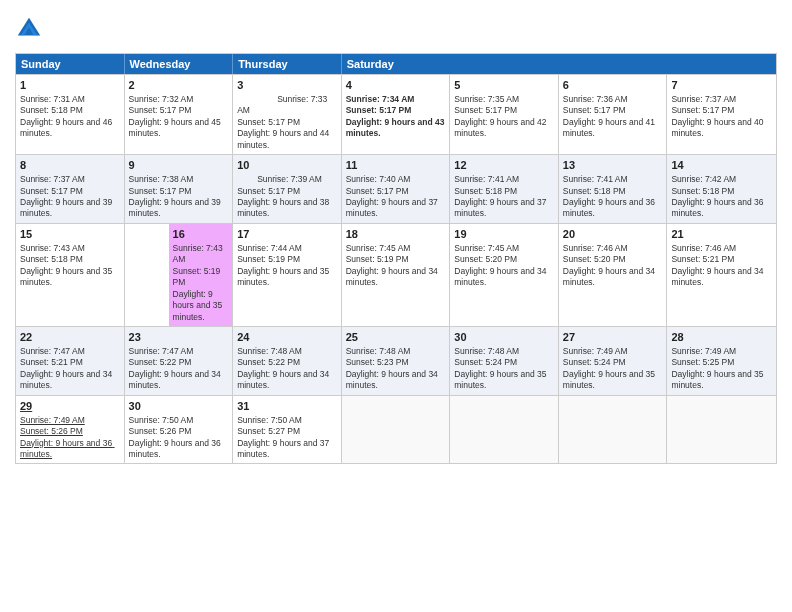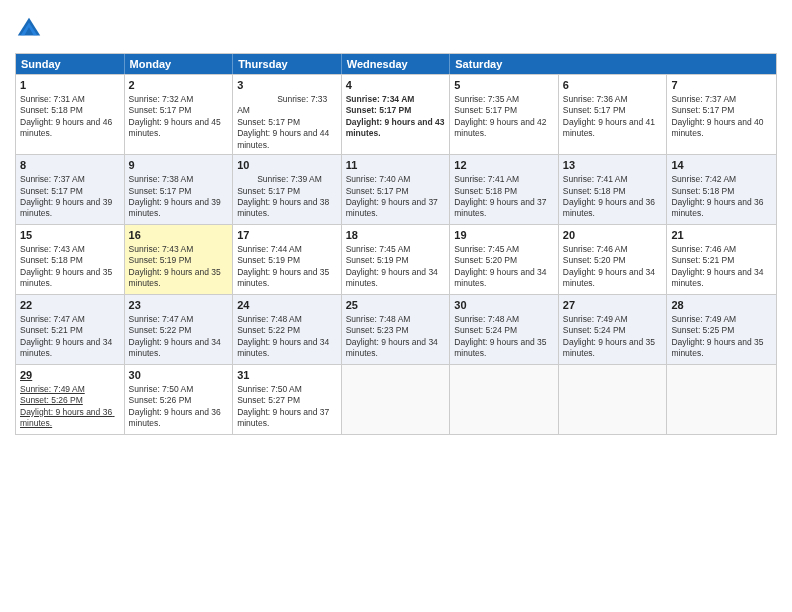"Monday" div.cal-header-cell { html: <div>Monday</div> -> none }
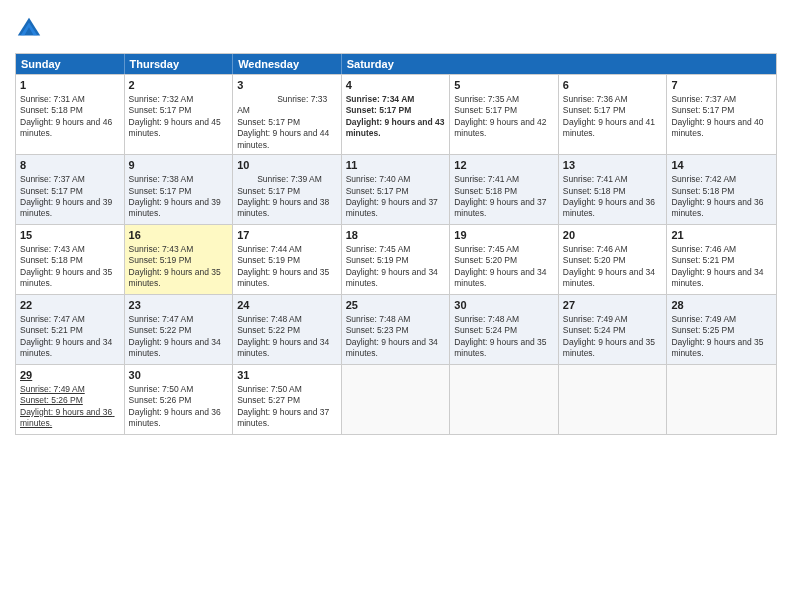"Thursday" div.cal-header-cell { order: before "Wednesday" -> after "Wednesday" }
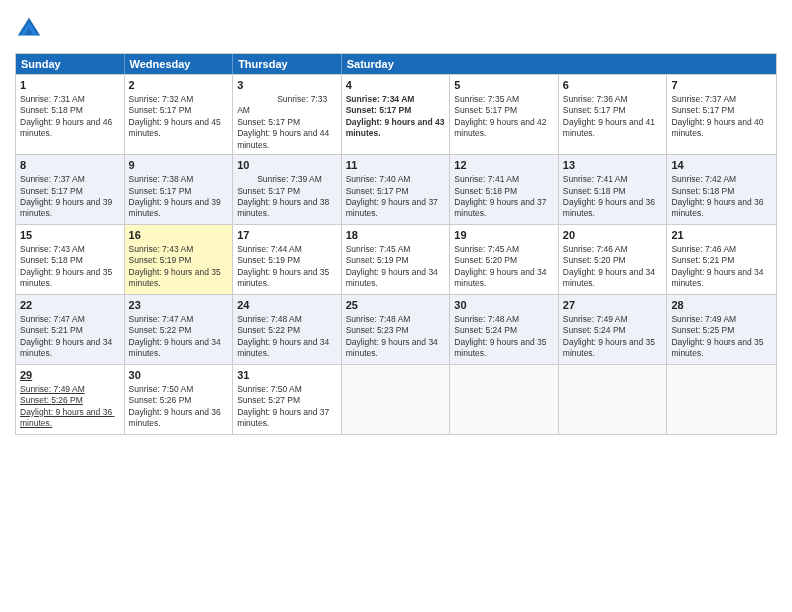"16" div.cal-cell { background: #fef9c3 -> #f0abfc; margin-left: none -> 44px }
